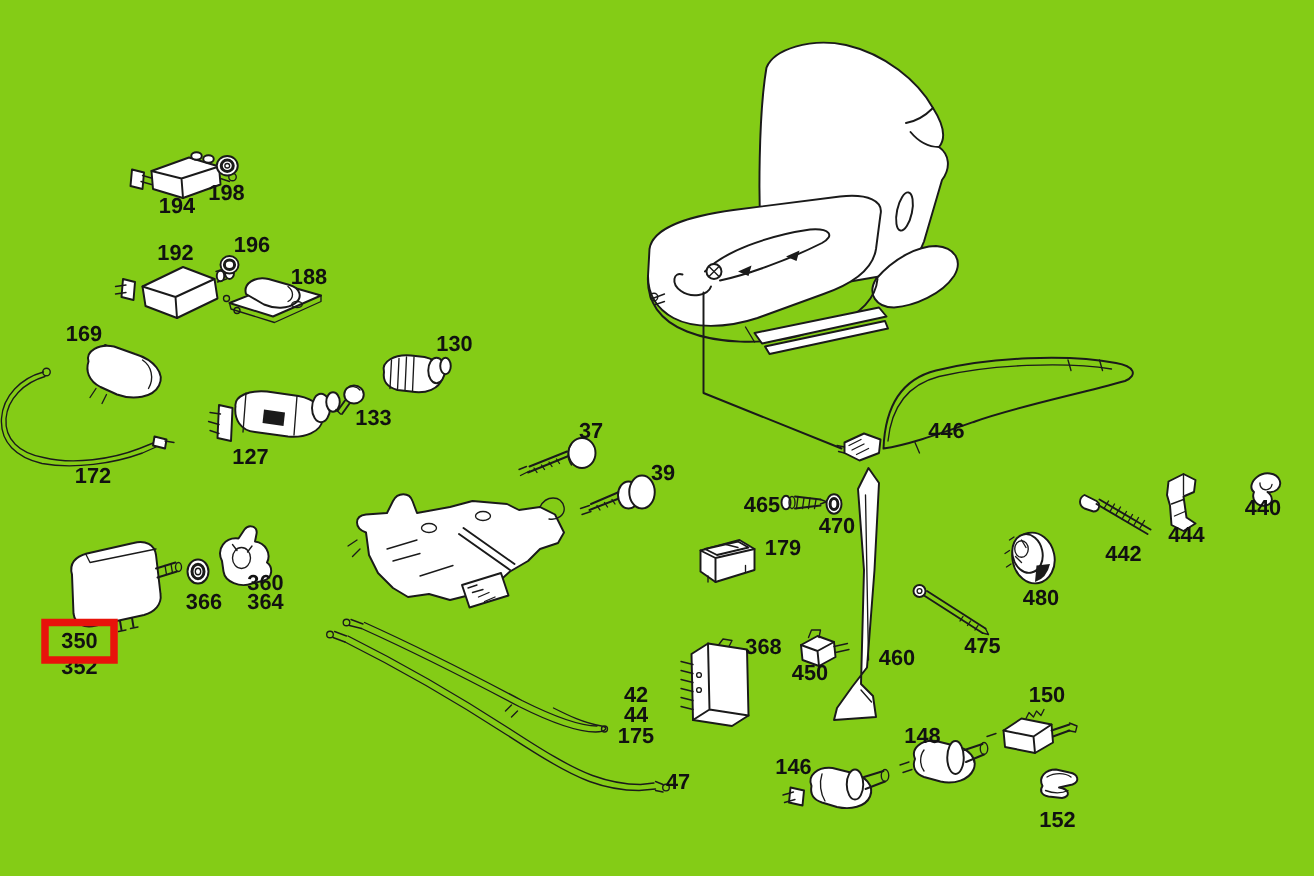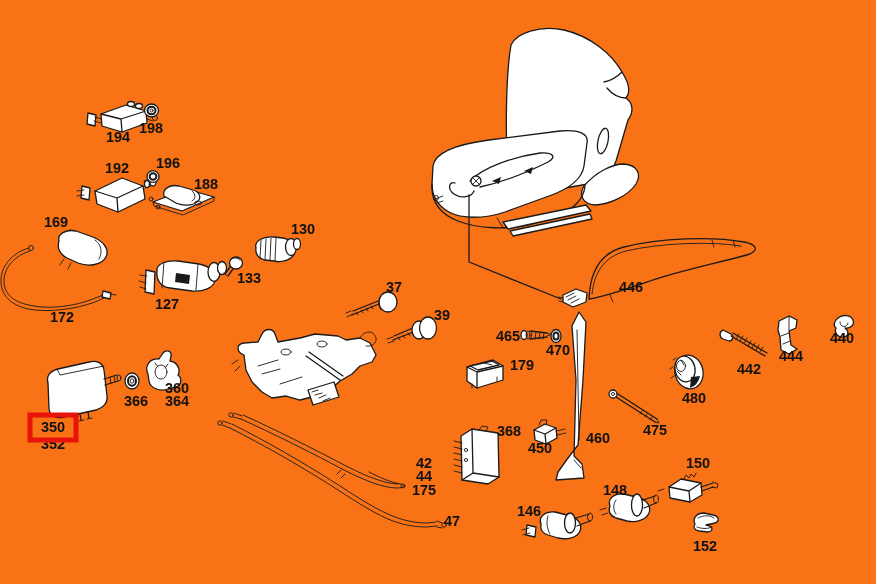"194" .stage { background: #f97316 -> #84cc16 }
